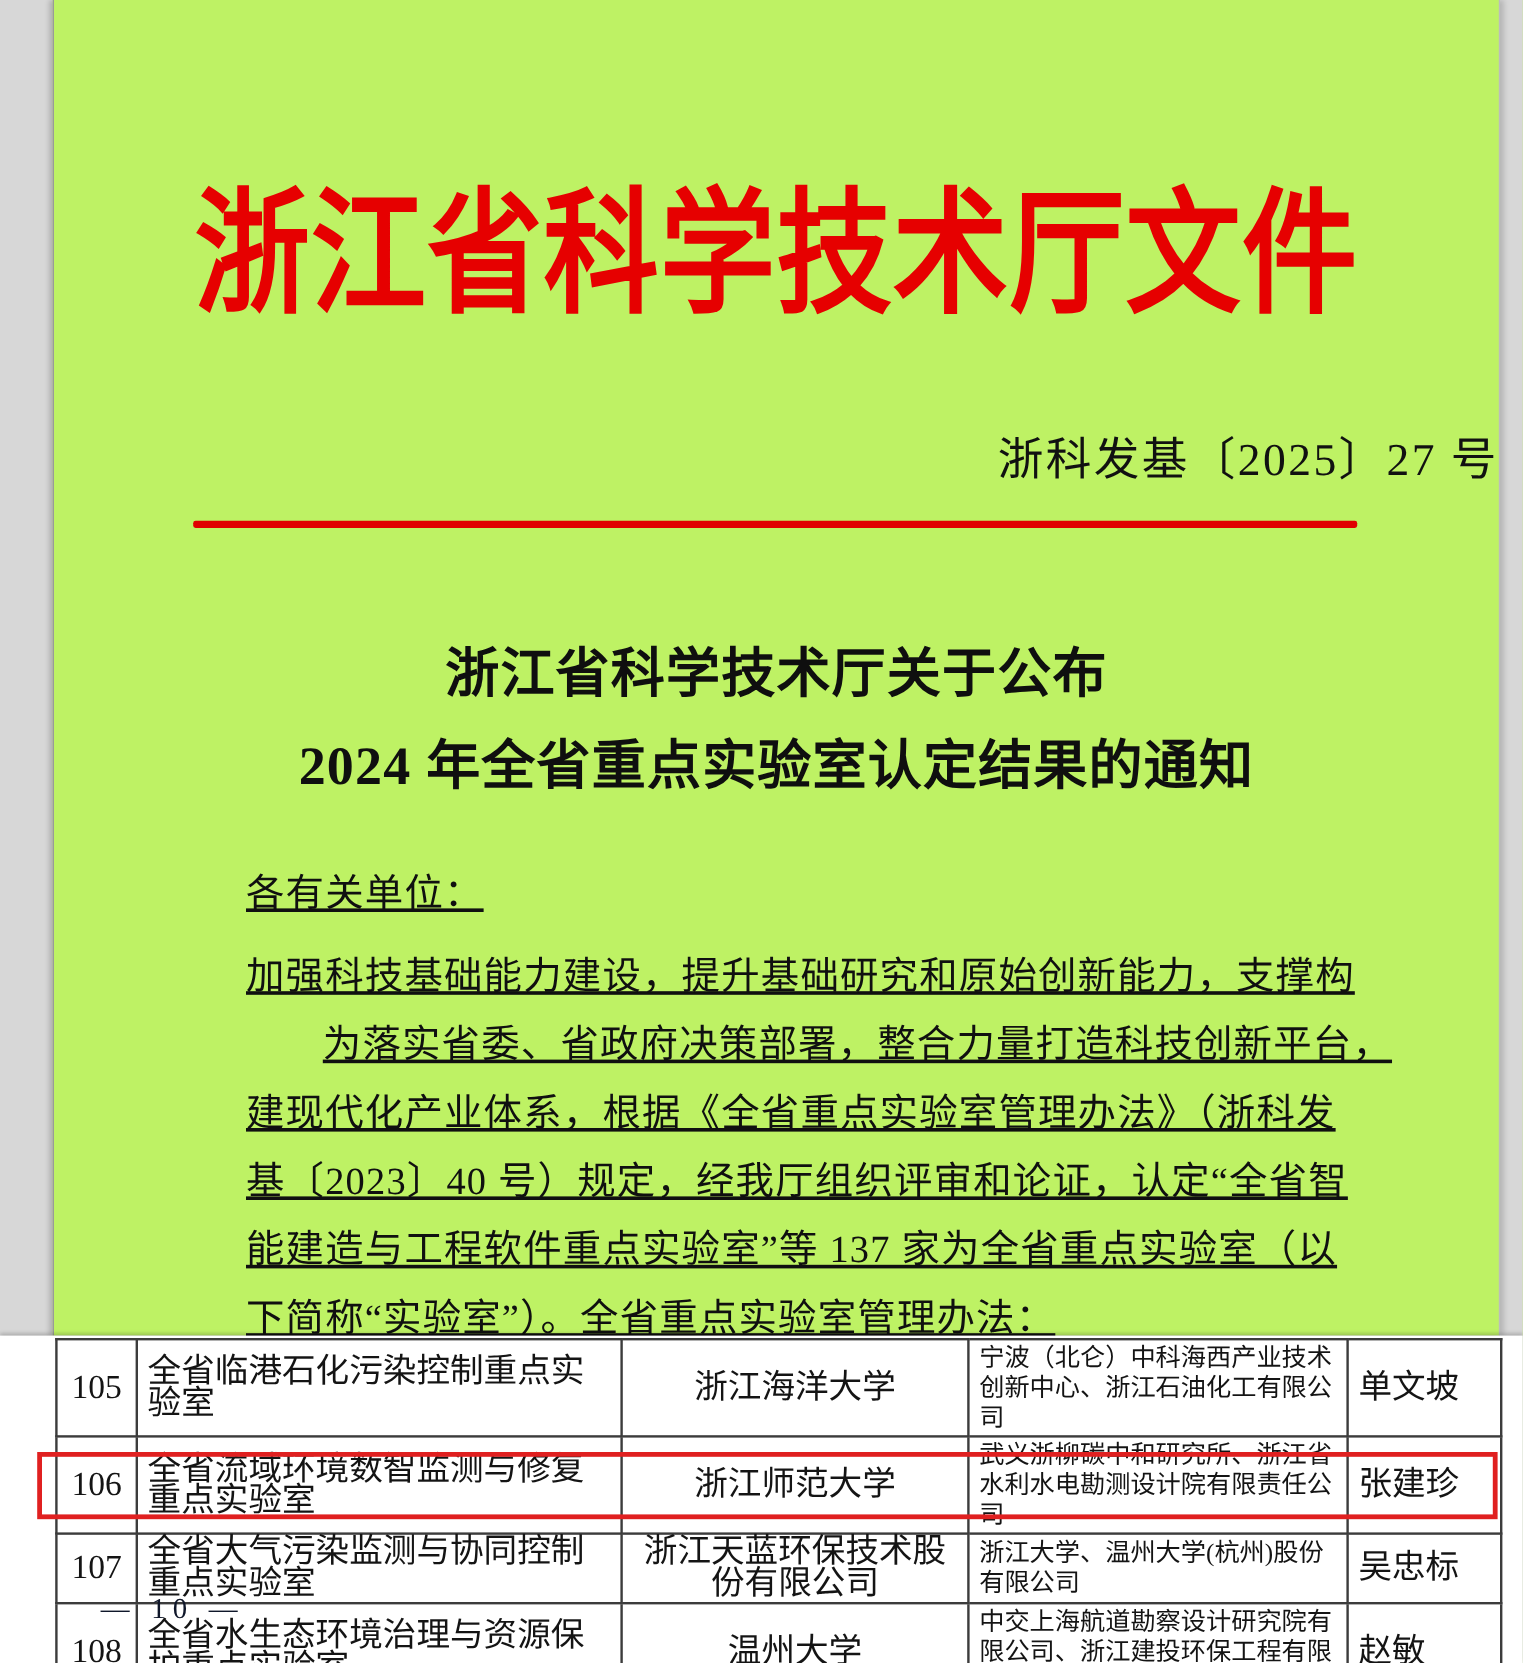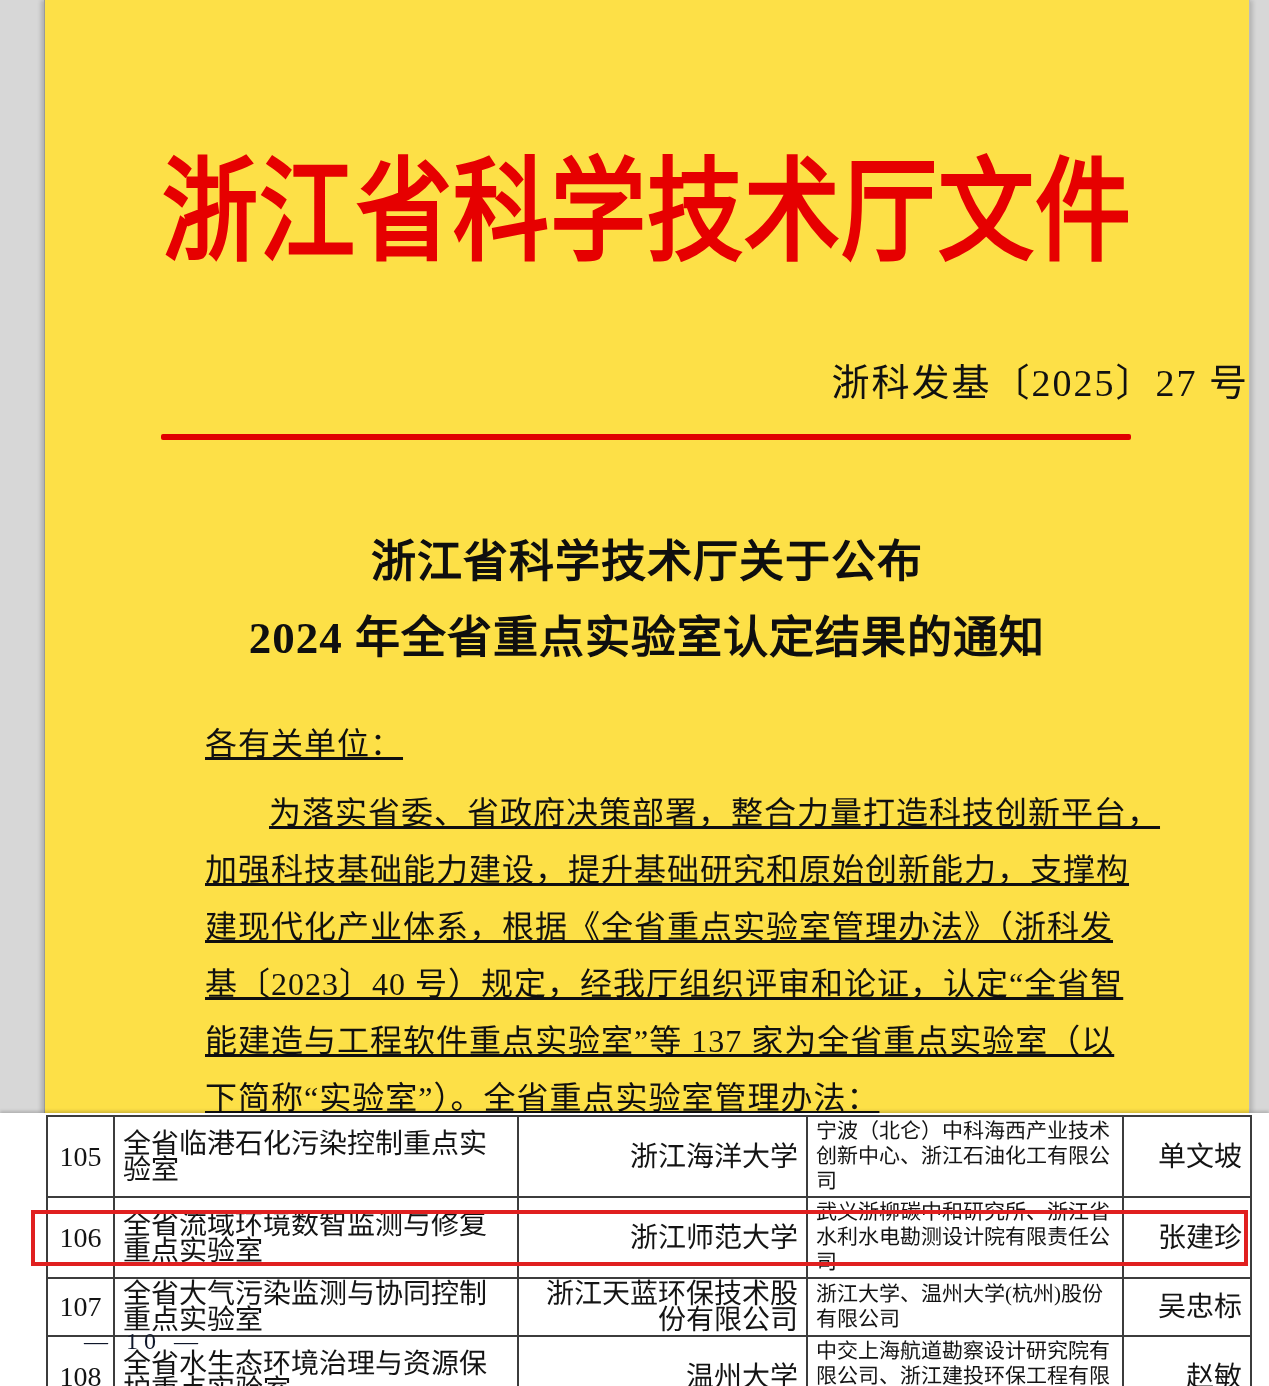"浙江省科学技术厅文件" .doc-page { background: #fde047 -> #bef264 }
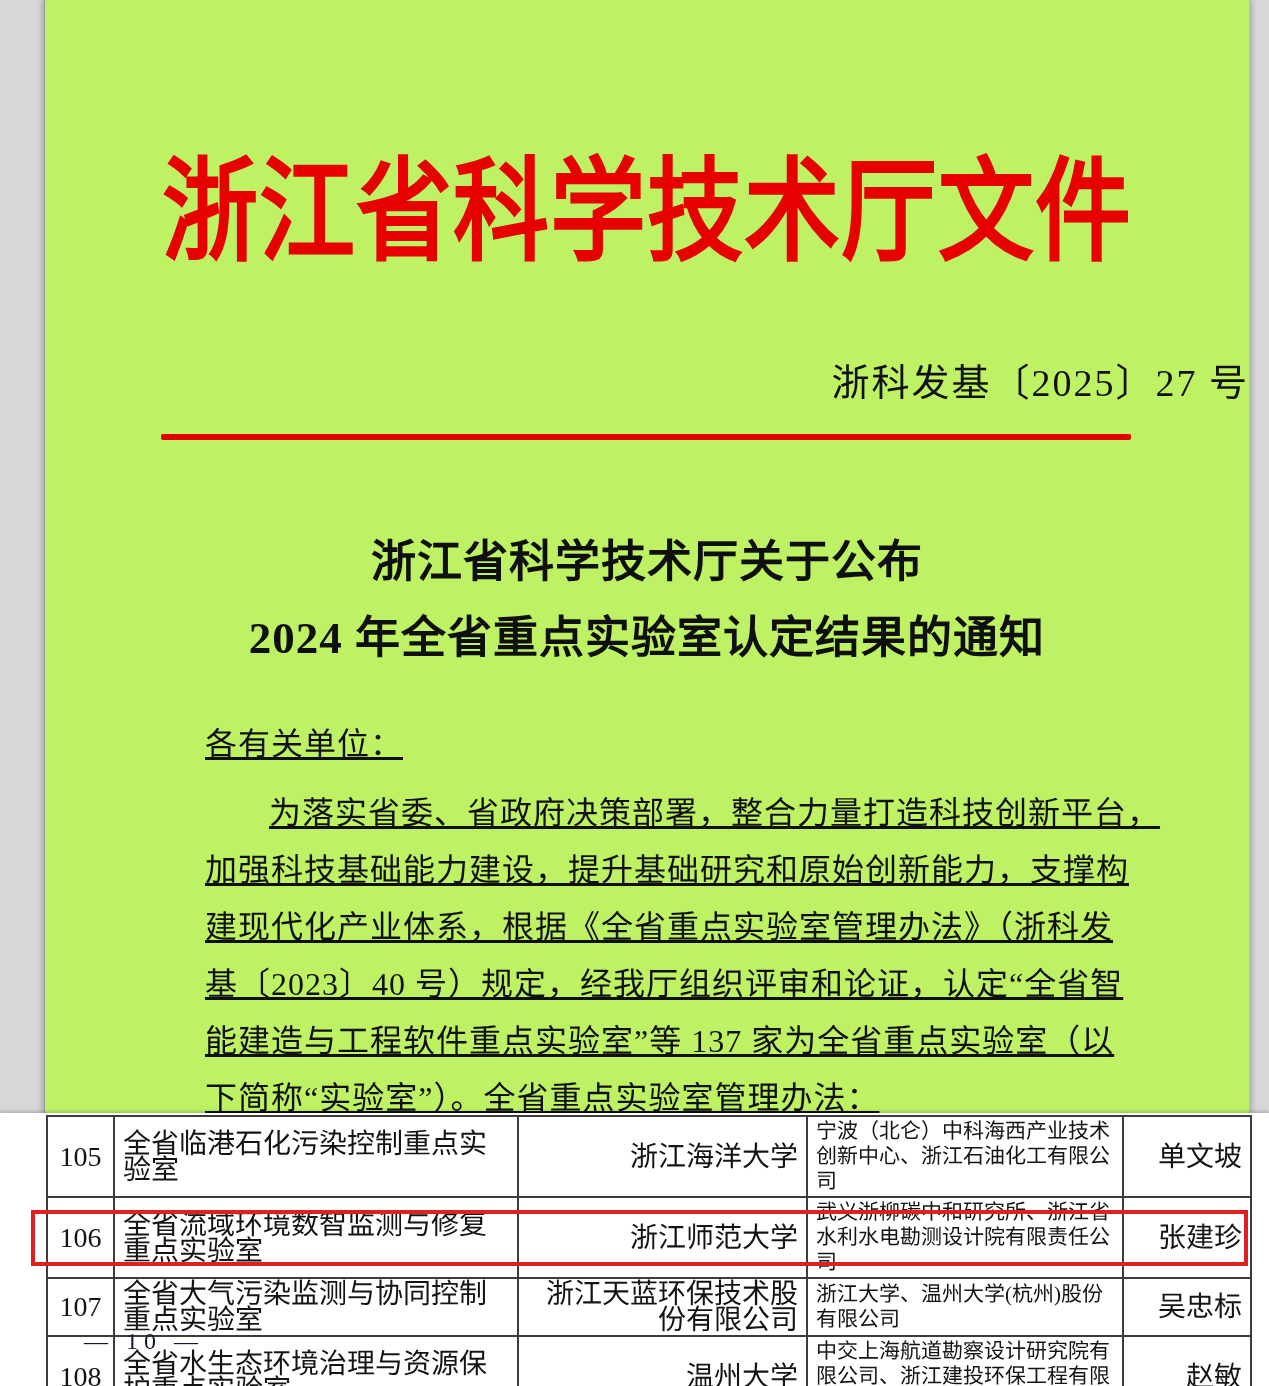"为落实省委、省政府决策部署，整合力量打造科技创新平台，" div.body-line { order: before "加强科技基础能力建设，提升基础研究和原始创新能力，支撑构" -> after "加强科技基础能力建设，提升基础研究和原始创新能力，支撑构" }
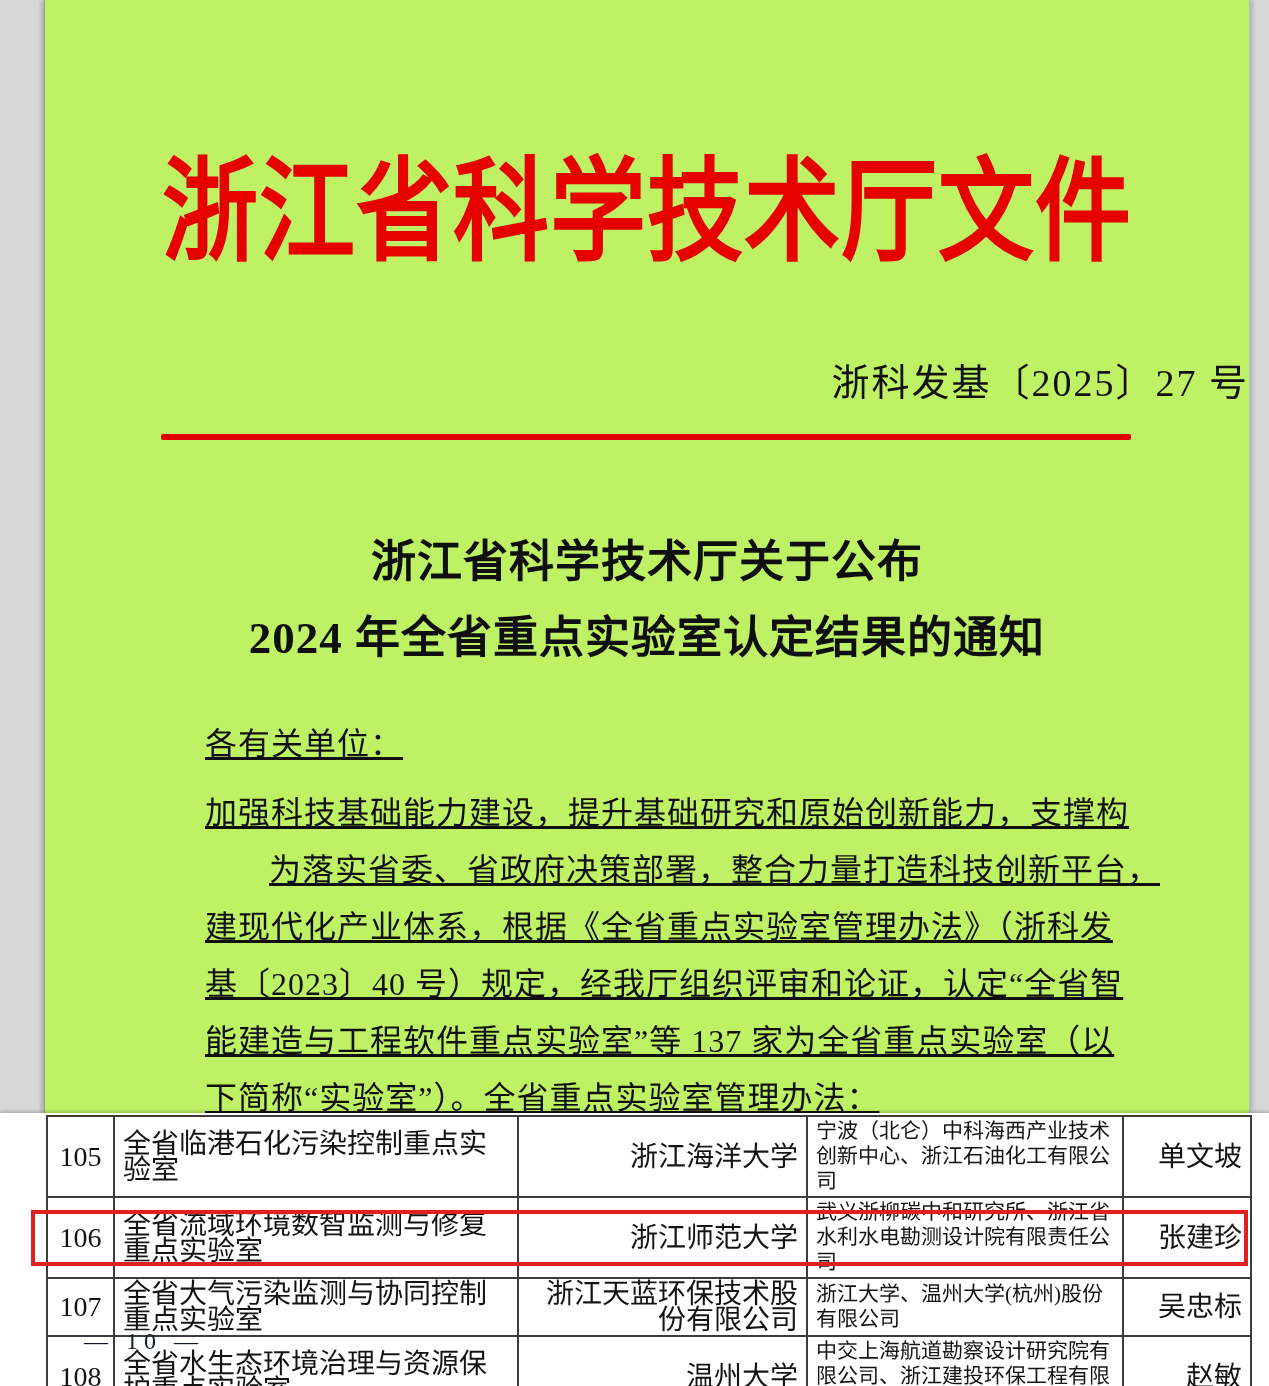"浙江海洋大学" .c-unit { text-align: right -> center }
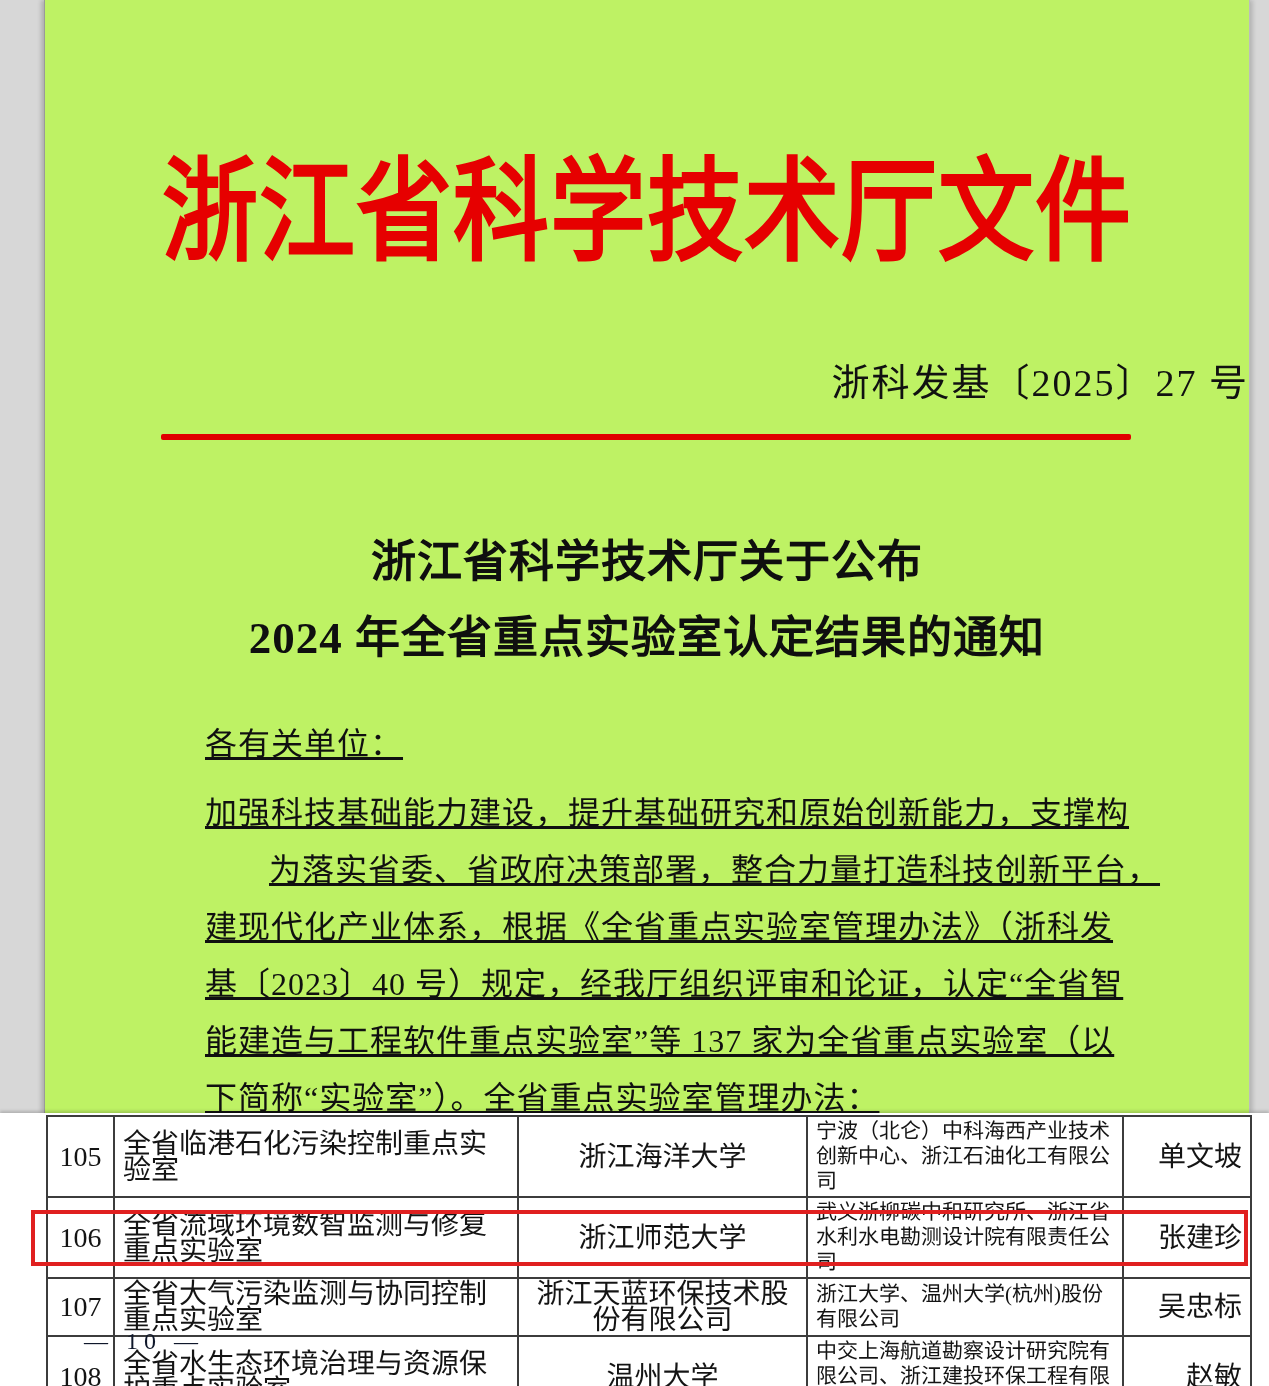"单文坡" .c-director { text-align: right -> left }
